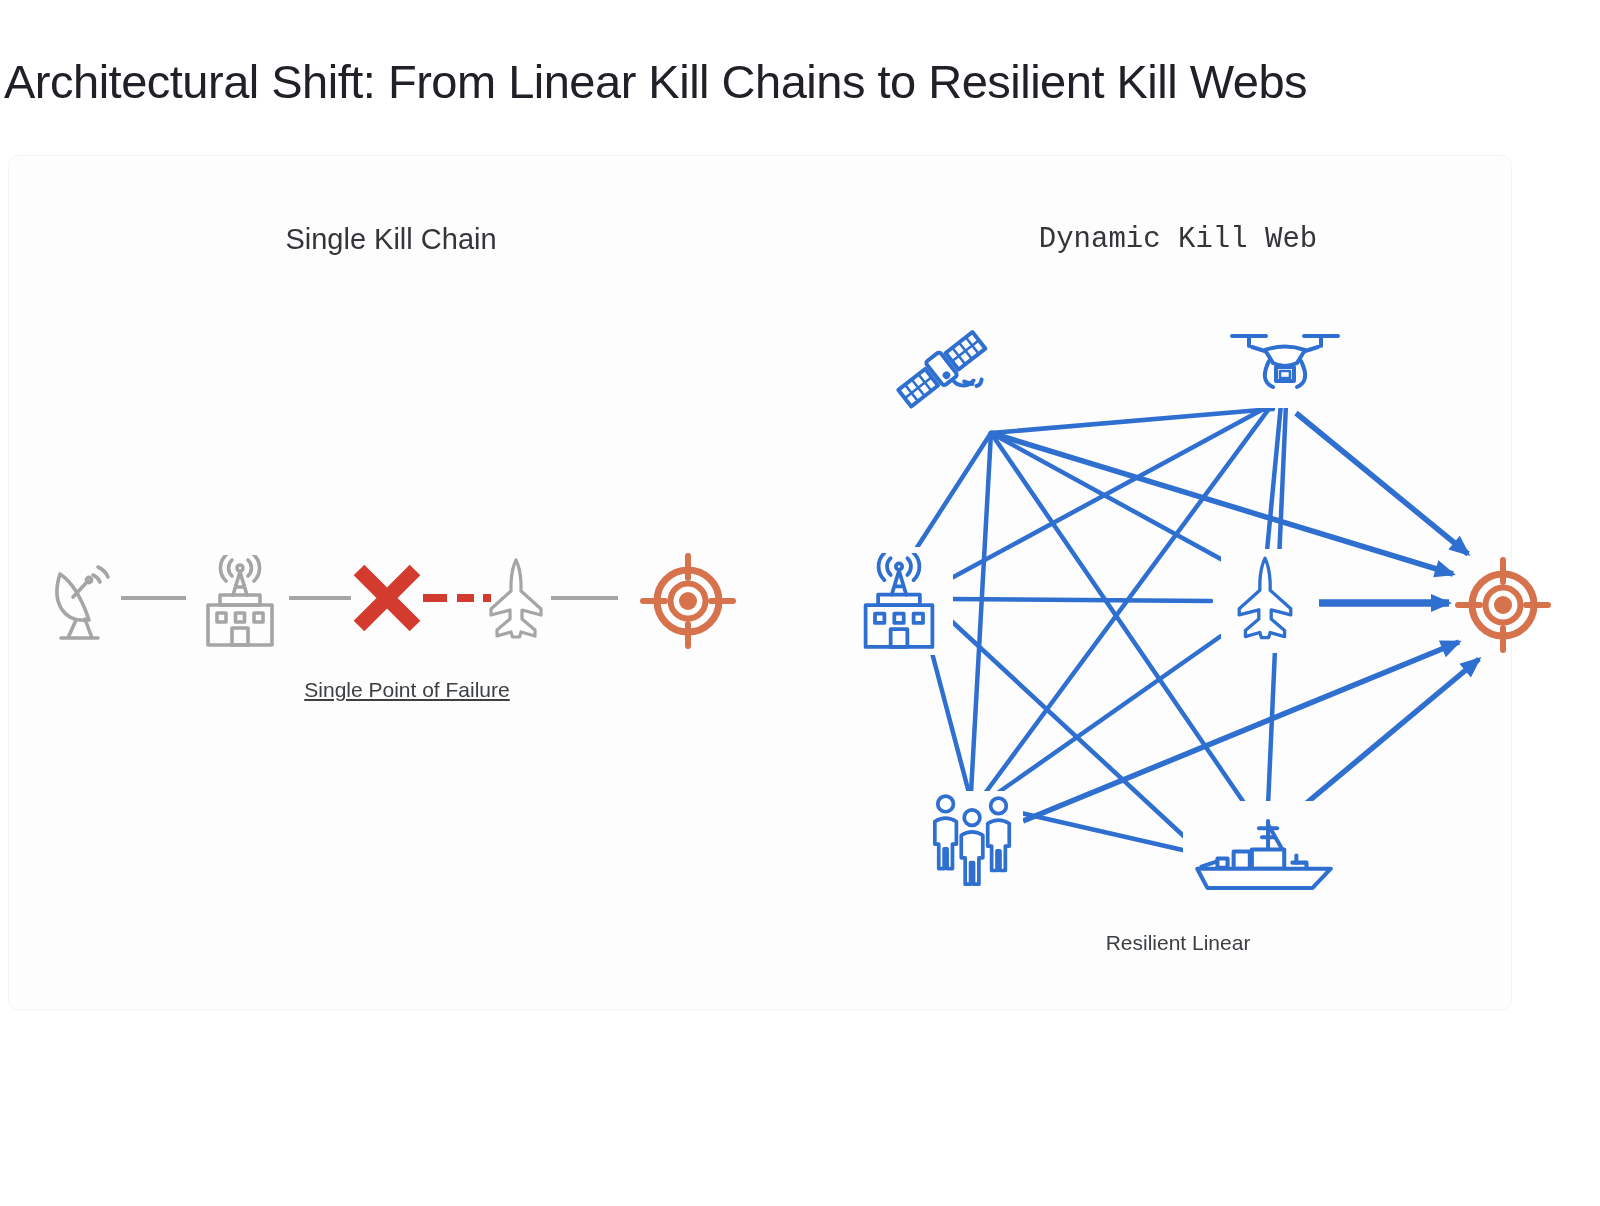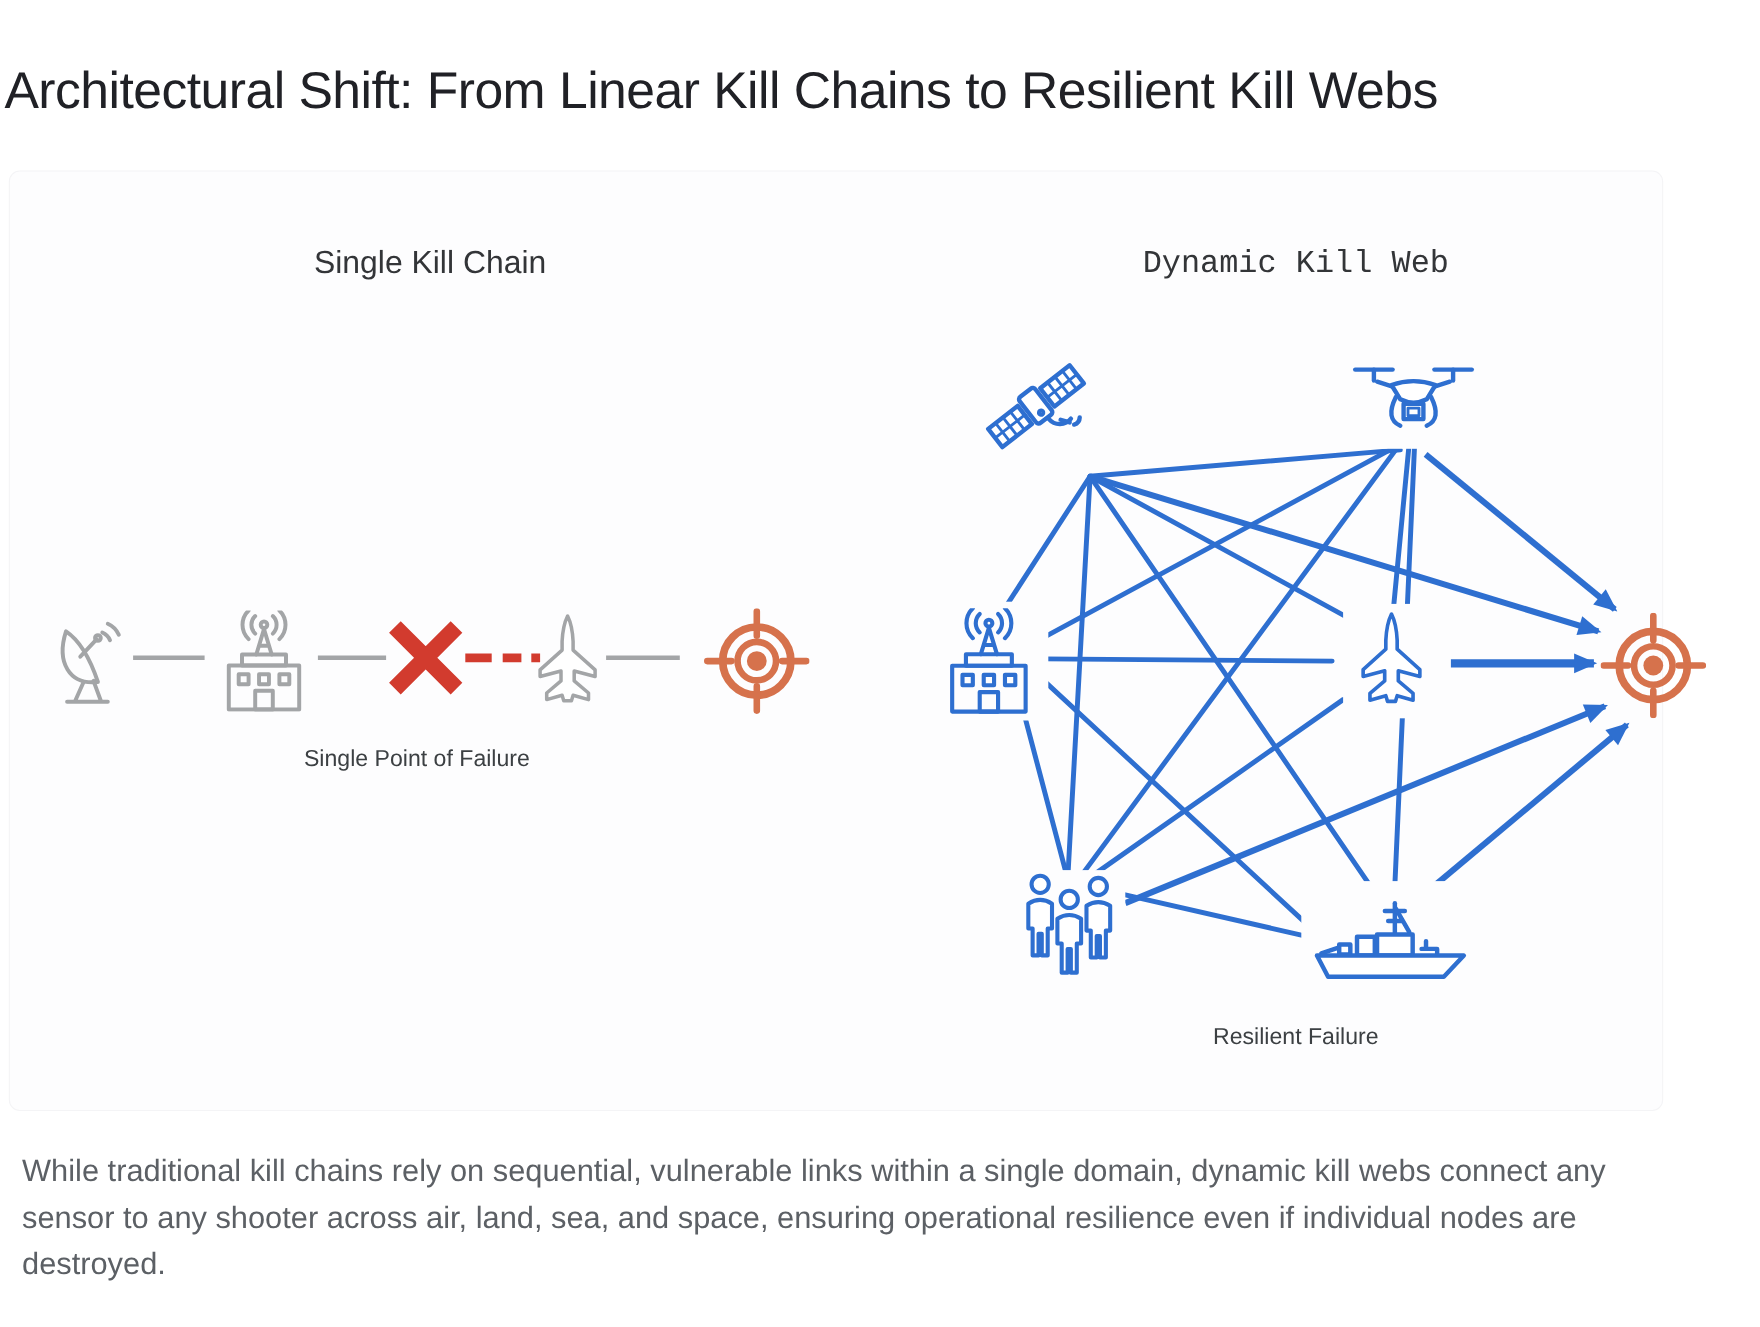"Single Point of Failure" .label-left { left: 370px -> 398px; text-decoration: none -> underline }
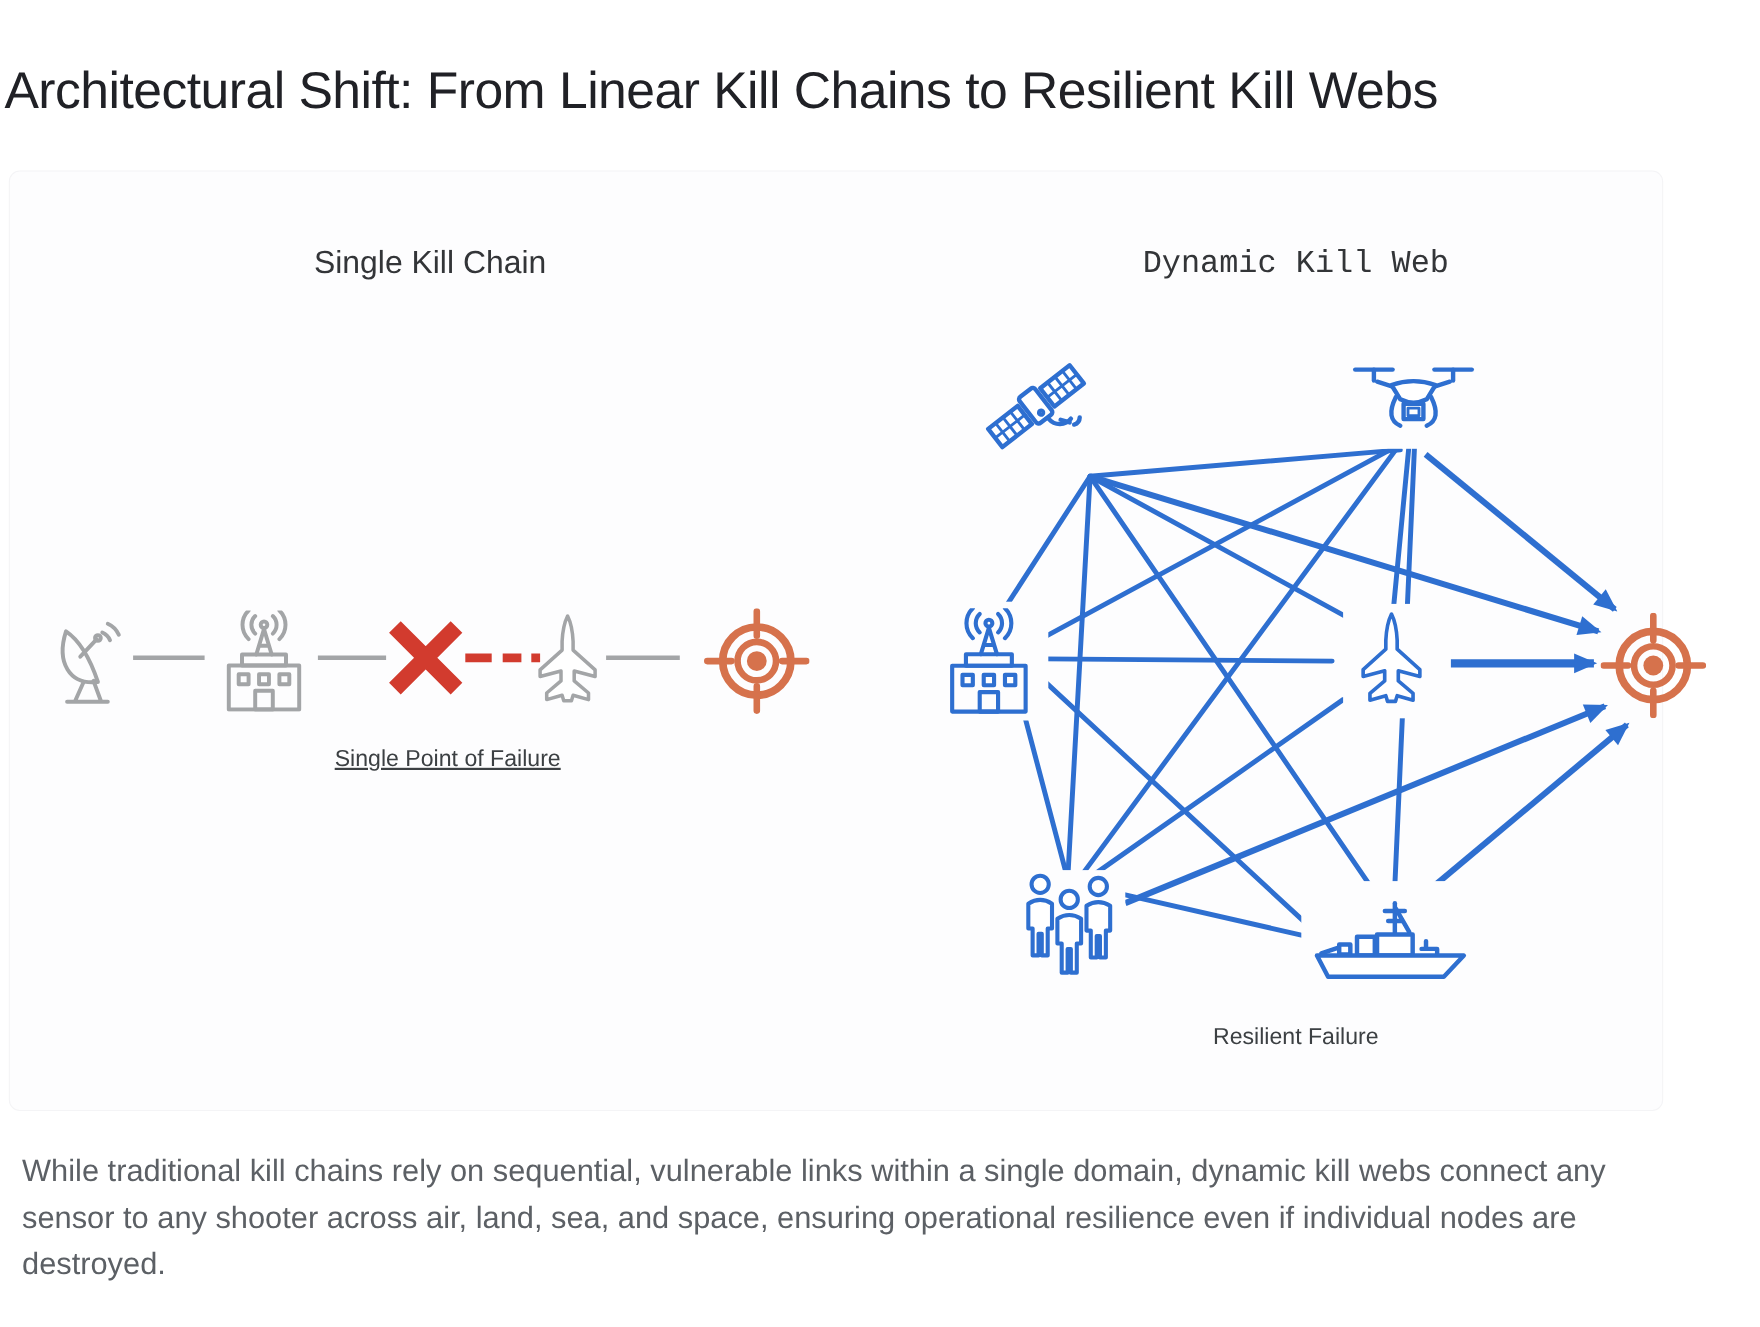"Resilient Failure" div.diagram-label { text: Failure -> Linear }
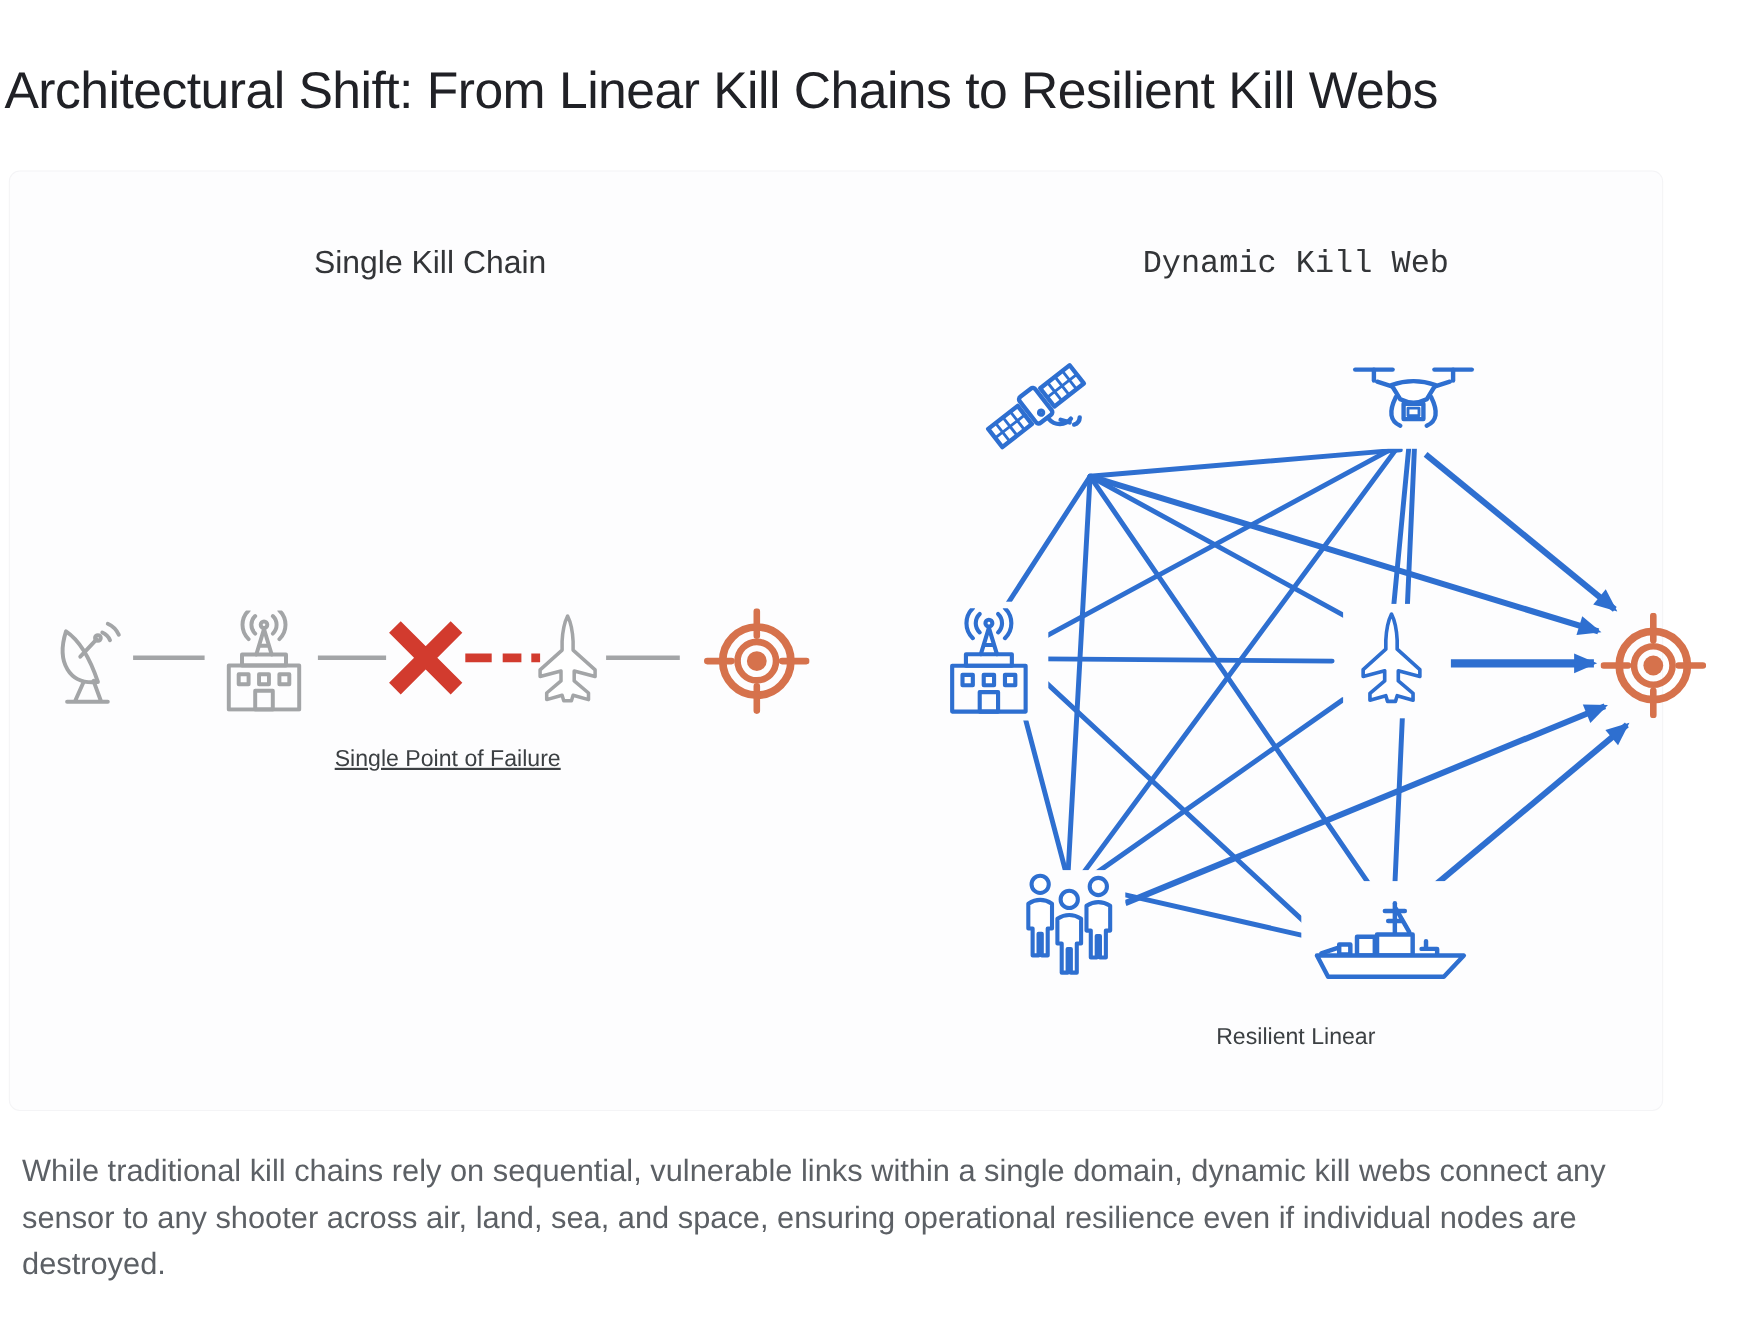"While traditional kill chains rely" p.caption { html: <p>While traditional kill chains rely on sequential, vulnerable links within a single domain, dynamic kill webs connect any sensor to any shooter across air, land, sea, and space, ensuring operational resilience even if individual nodes are destroyed.</p> -> none }
